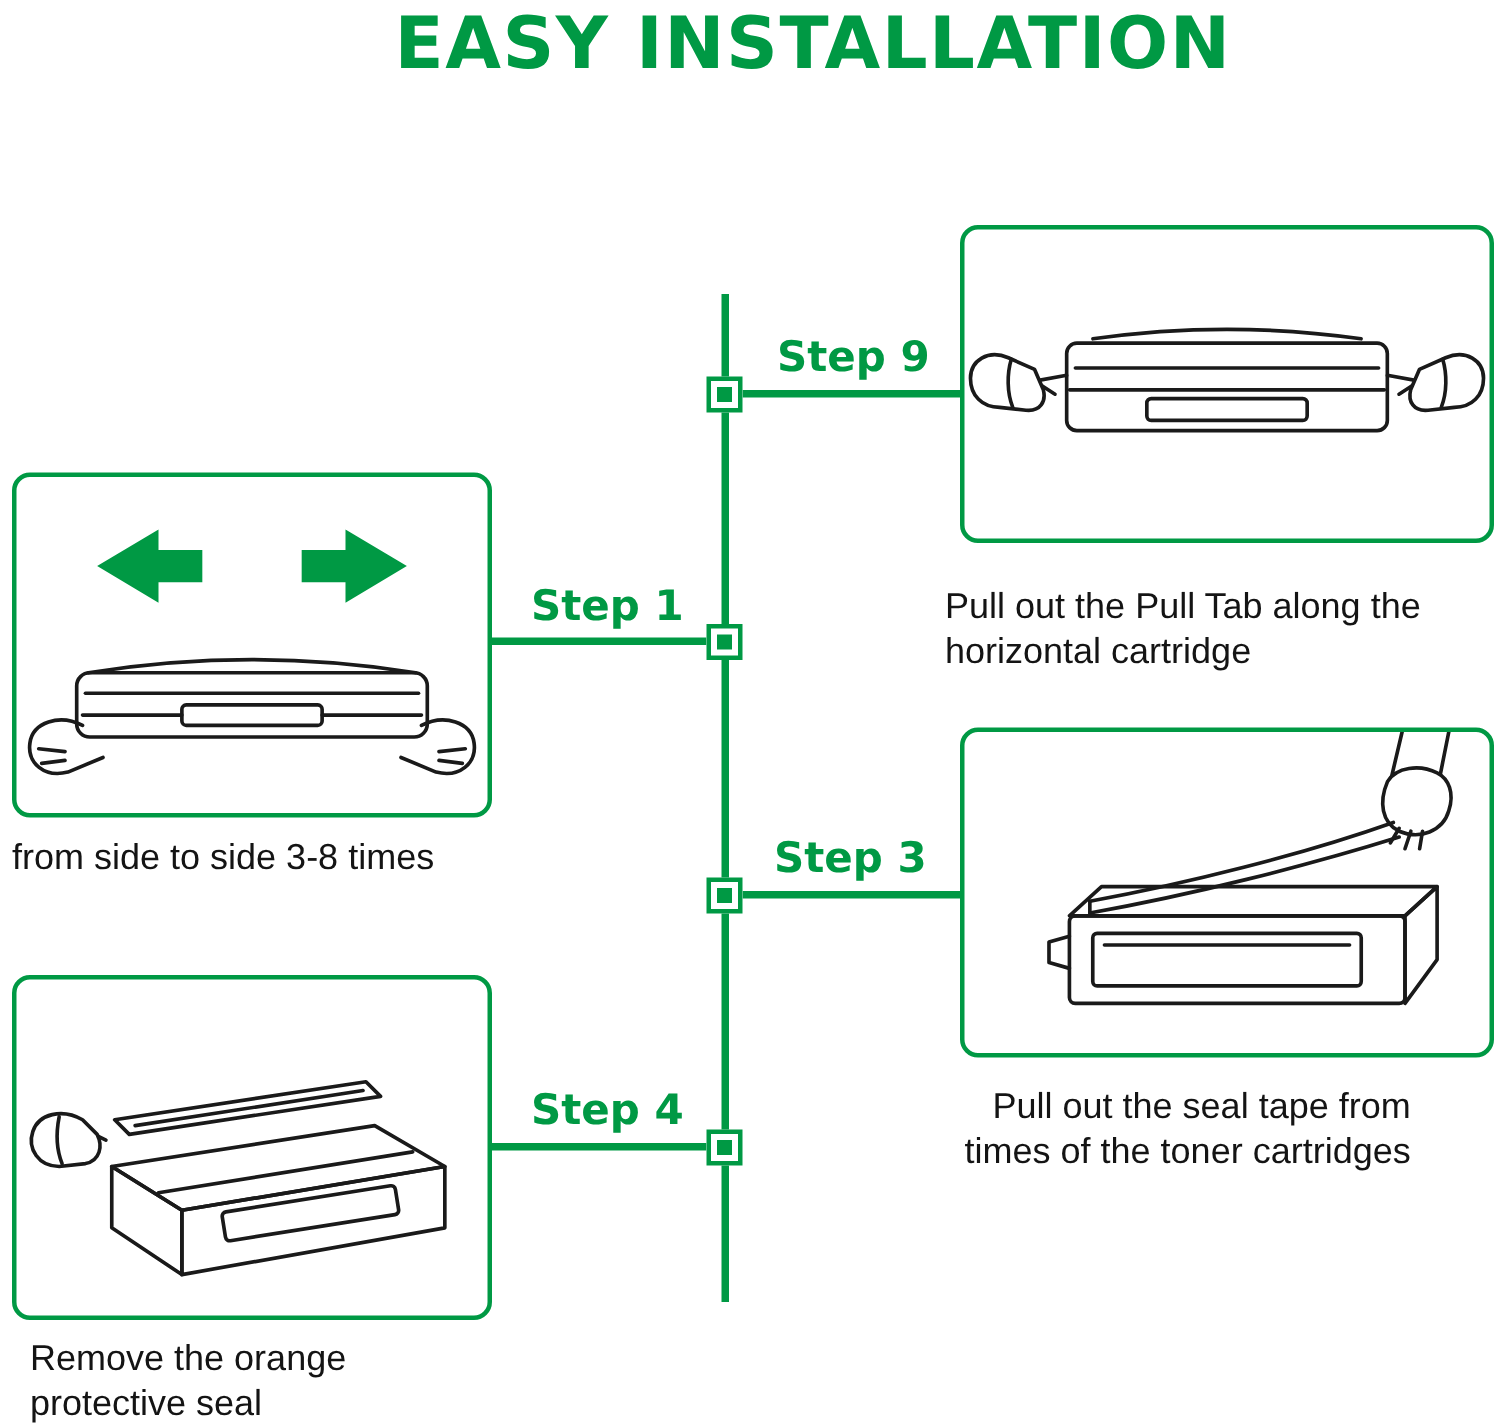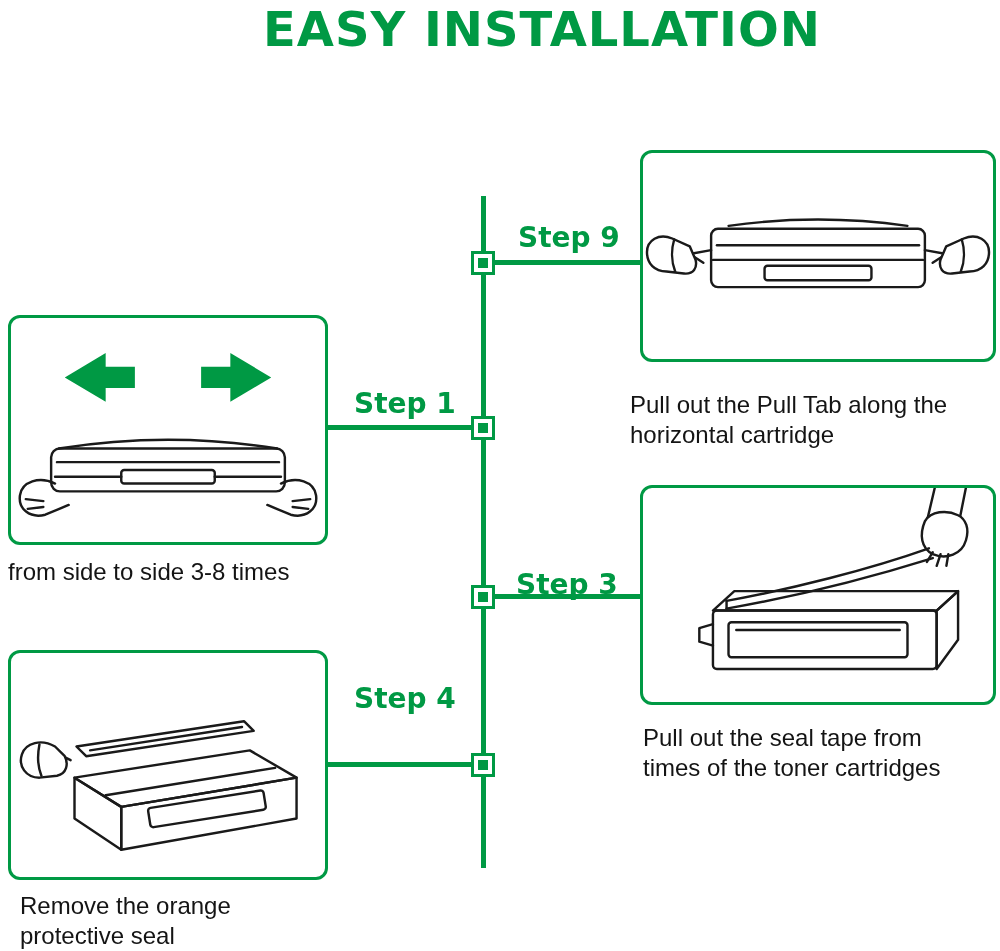"Step 3" div.step-label { text-decoration: underline -> none; top: 568px -> 555px }
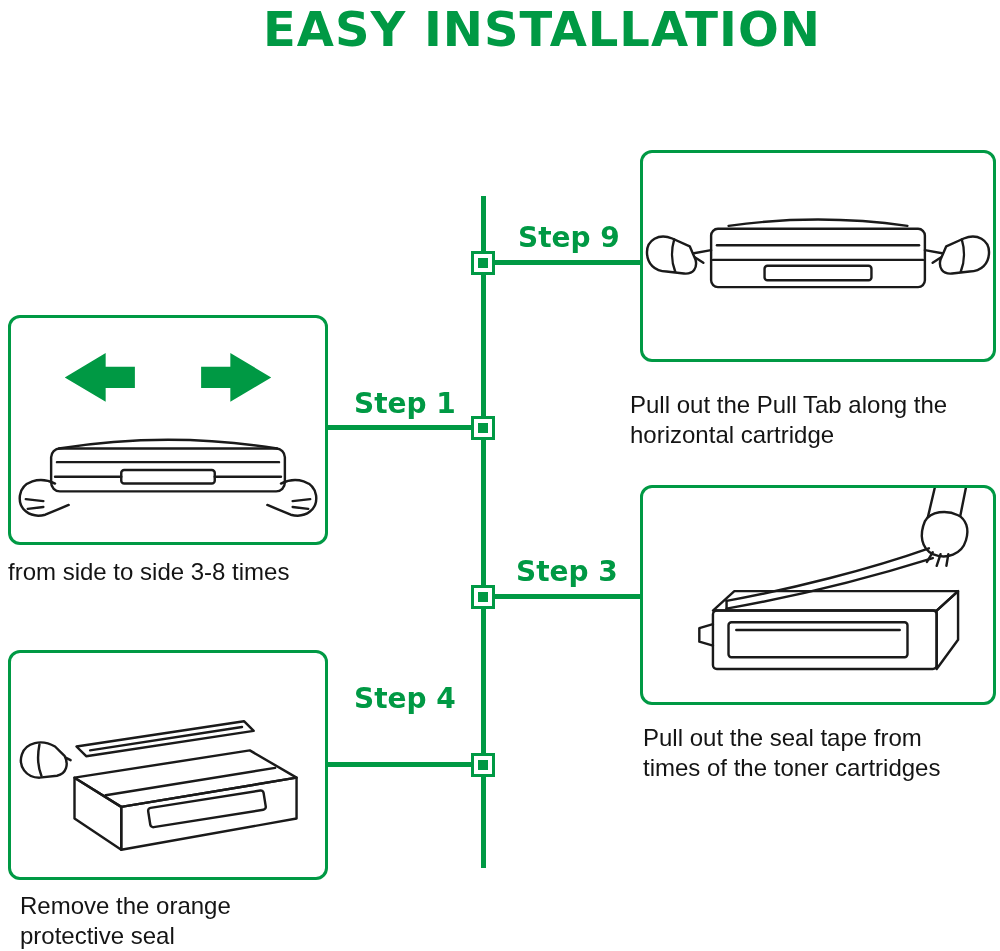"Step 4" div.step-label { top: 682px -> 723px }
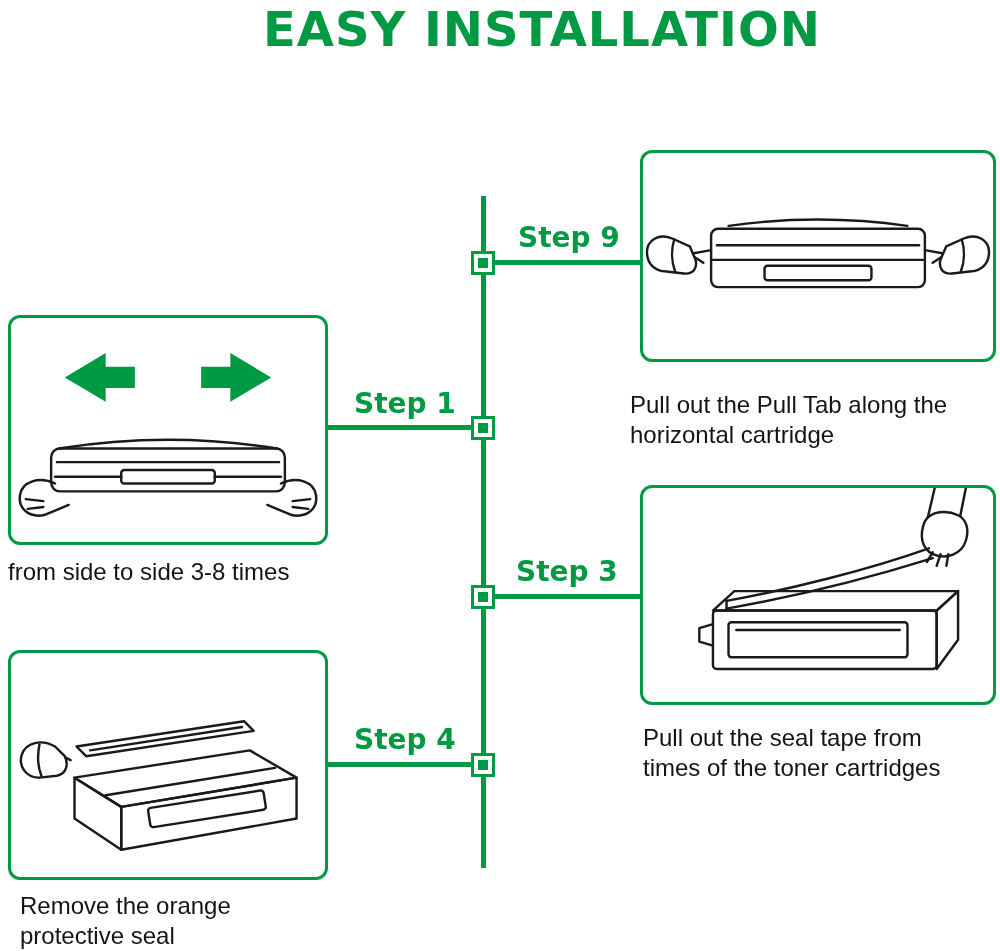"Pull out the seal tape" div.caption { text-align: none -> right }
